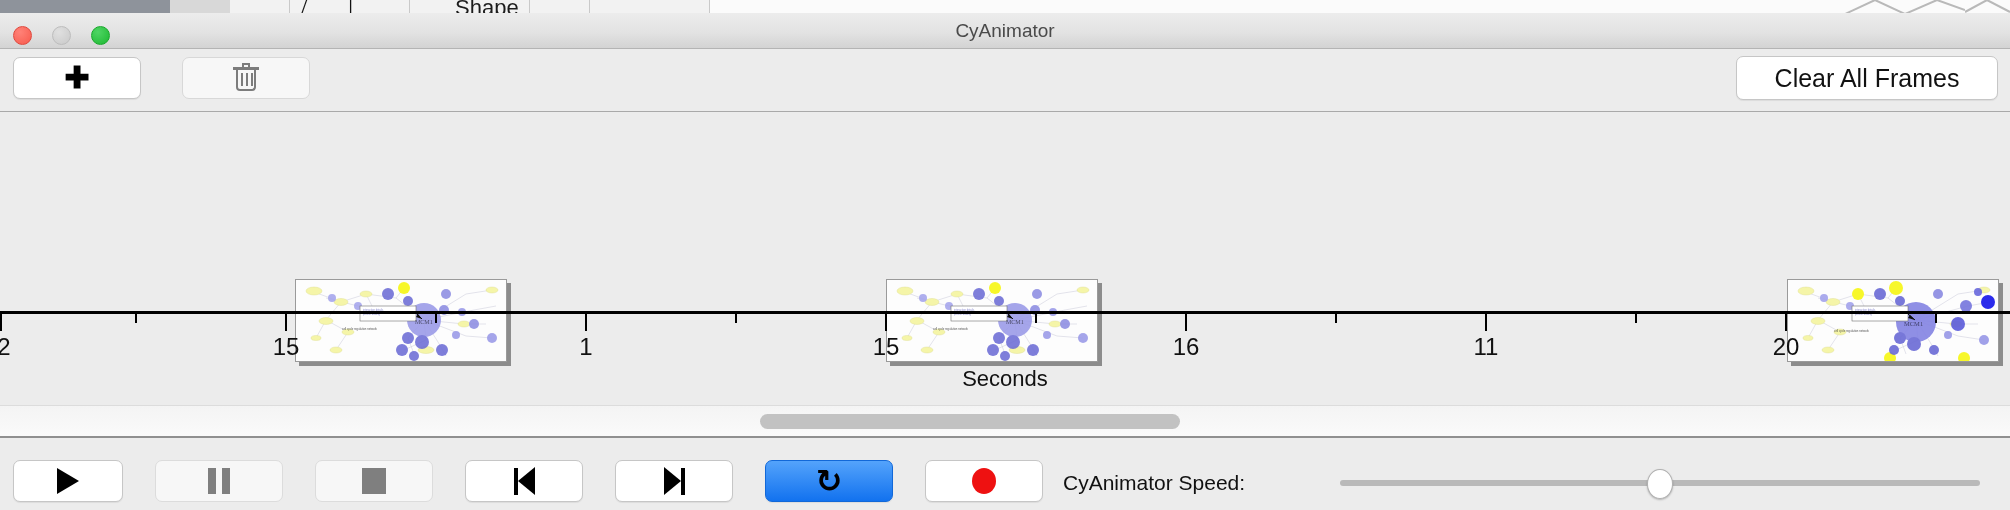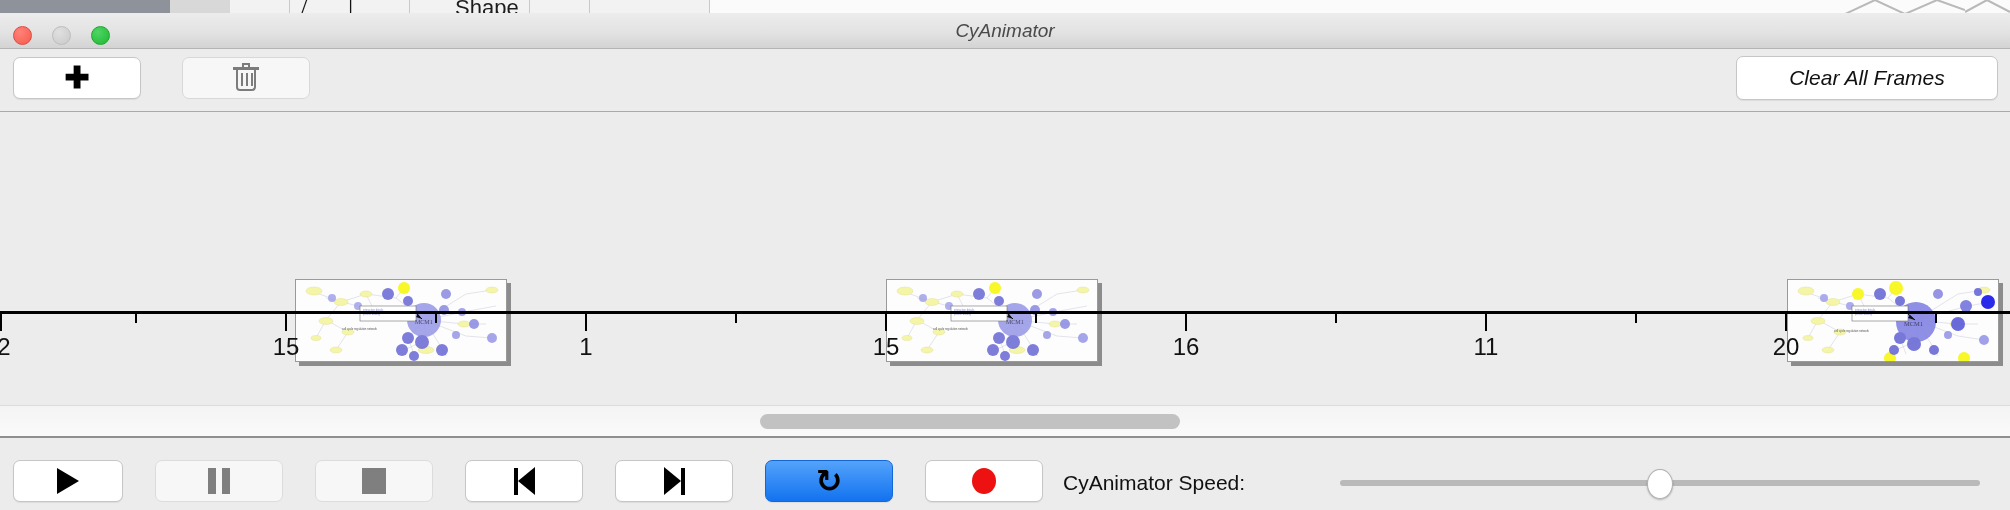"CyAnimator" .win-title { font-style: italic -> none }
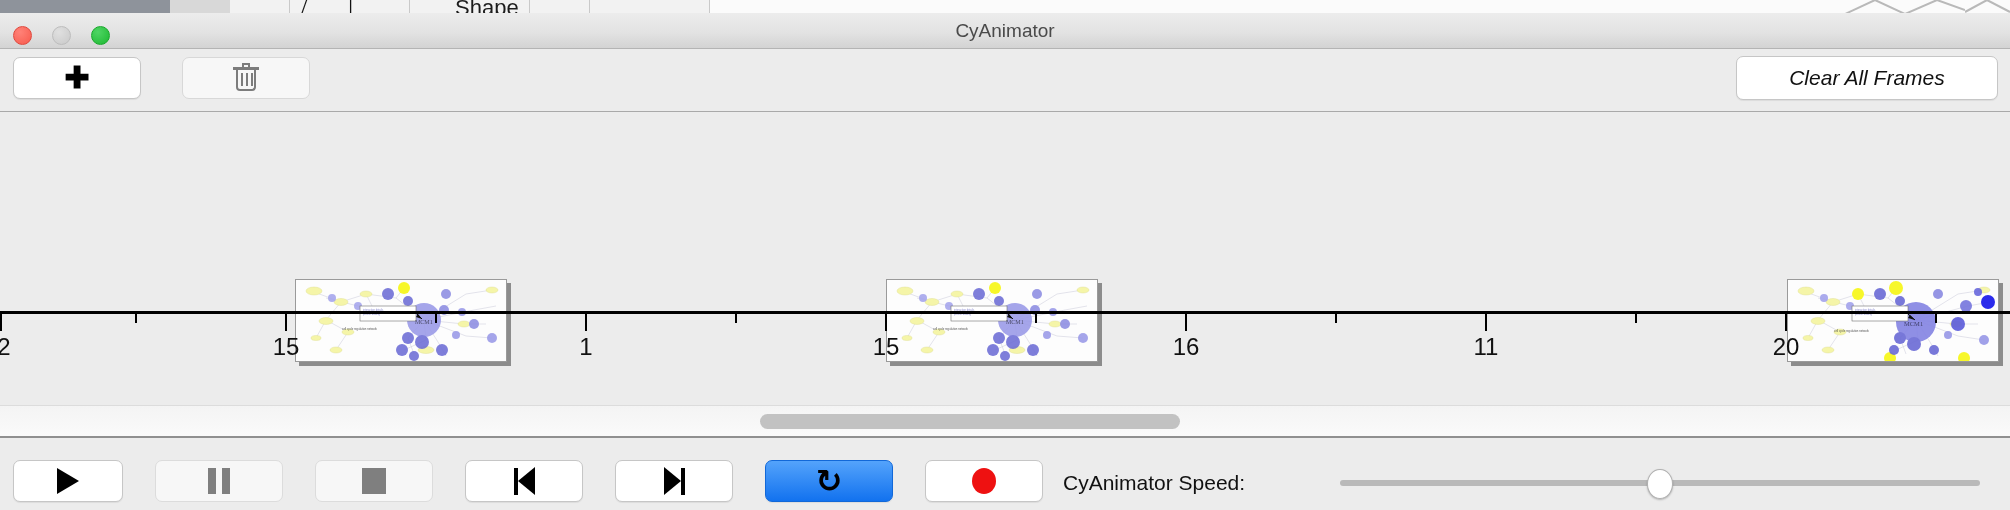"Clear All Frames" .btn-clear { font-size: 21px -> 25px; font-style: italic -> none }
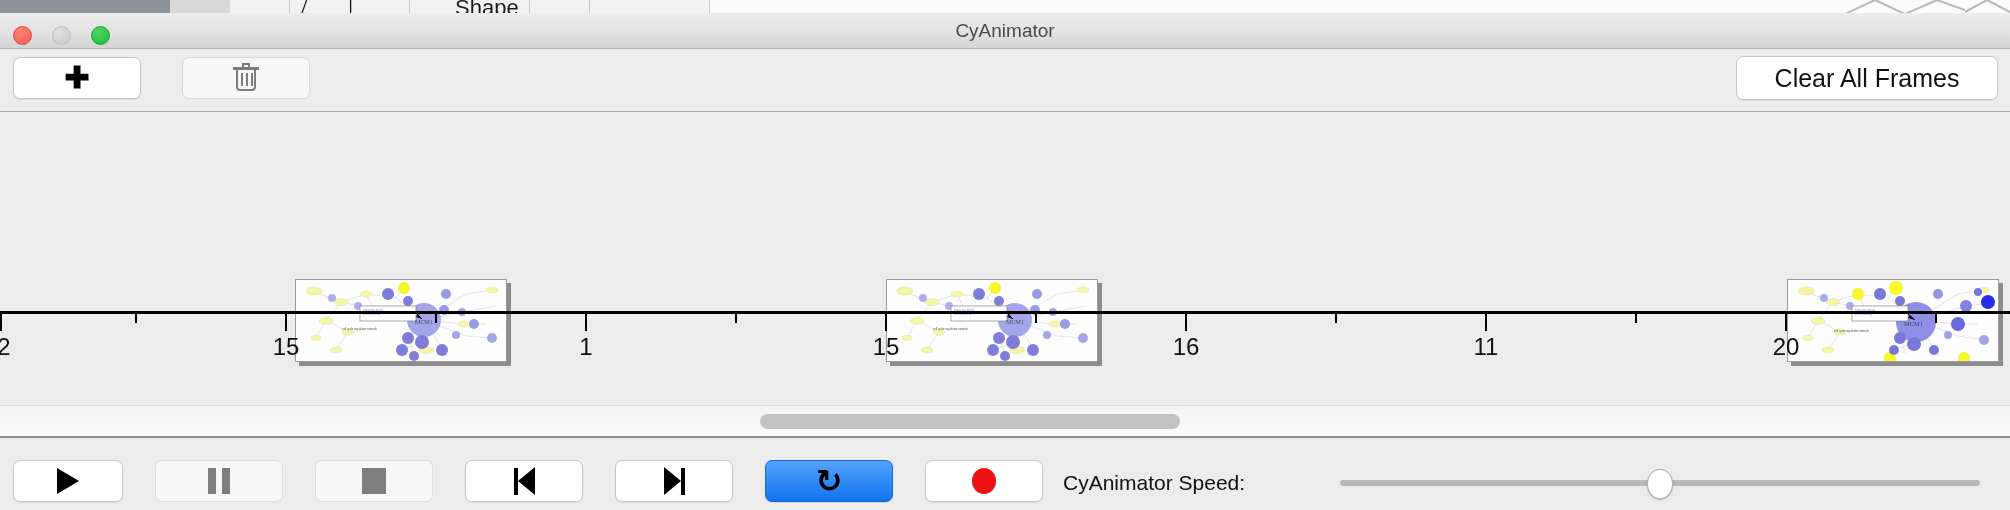"Seconds" div.axis-title { html: none -> <div>Seconds</div> }
